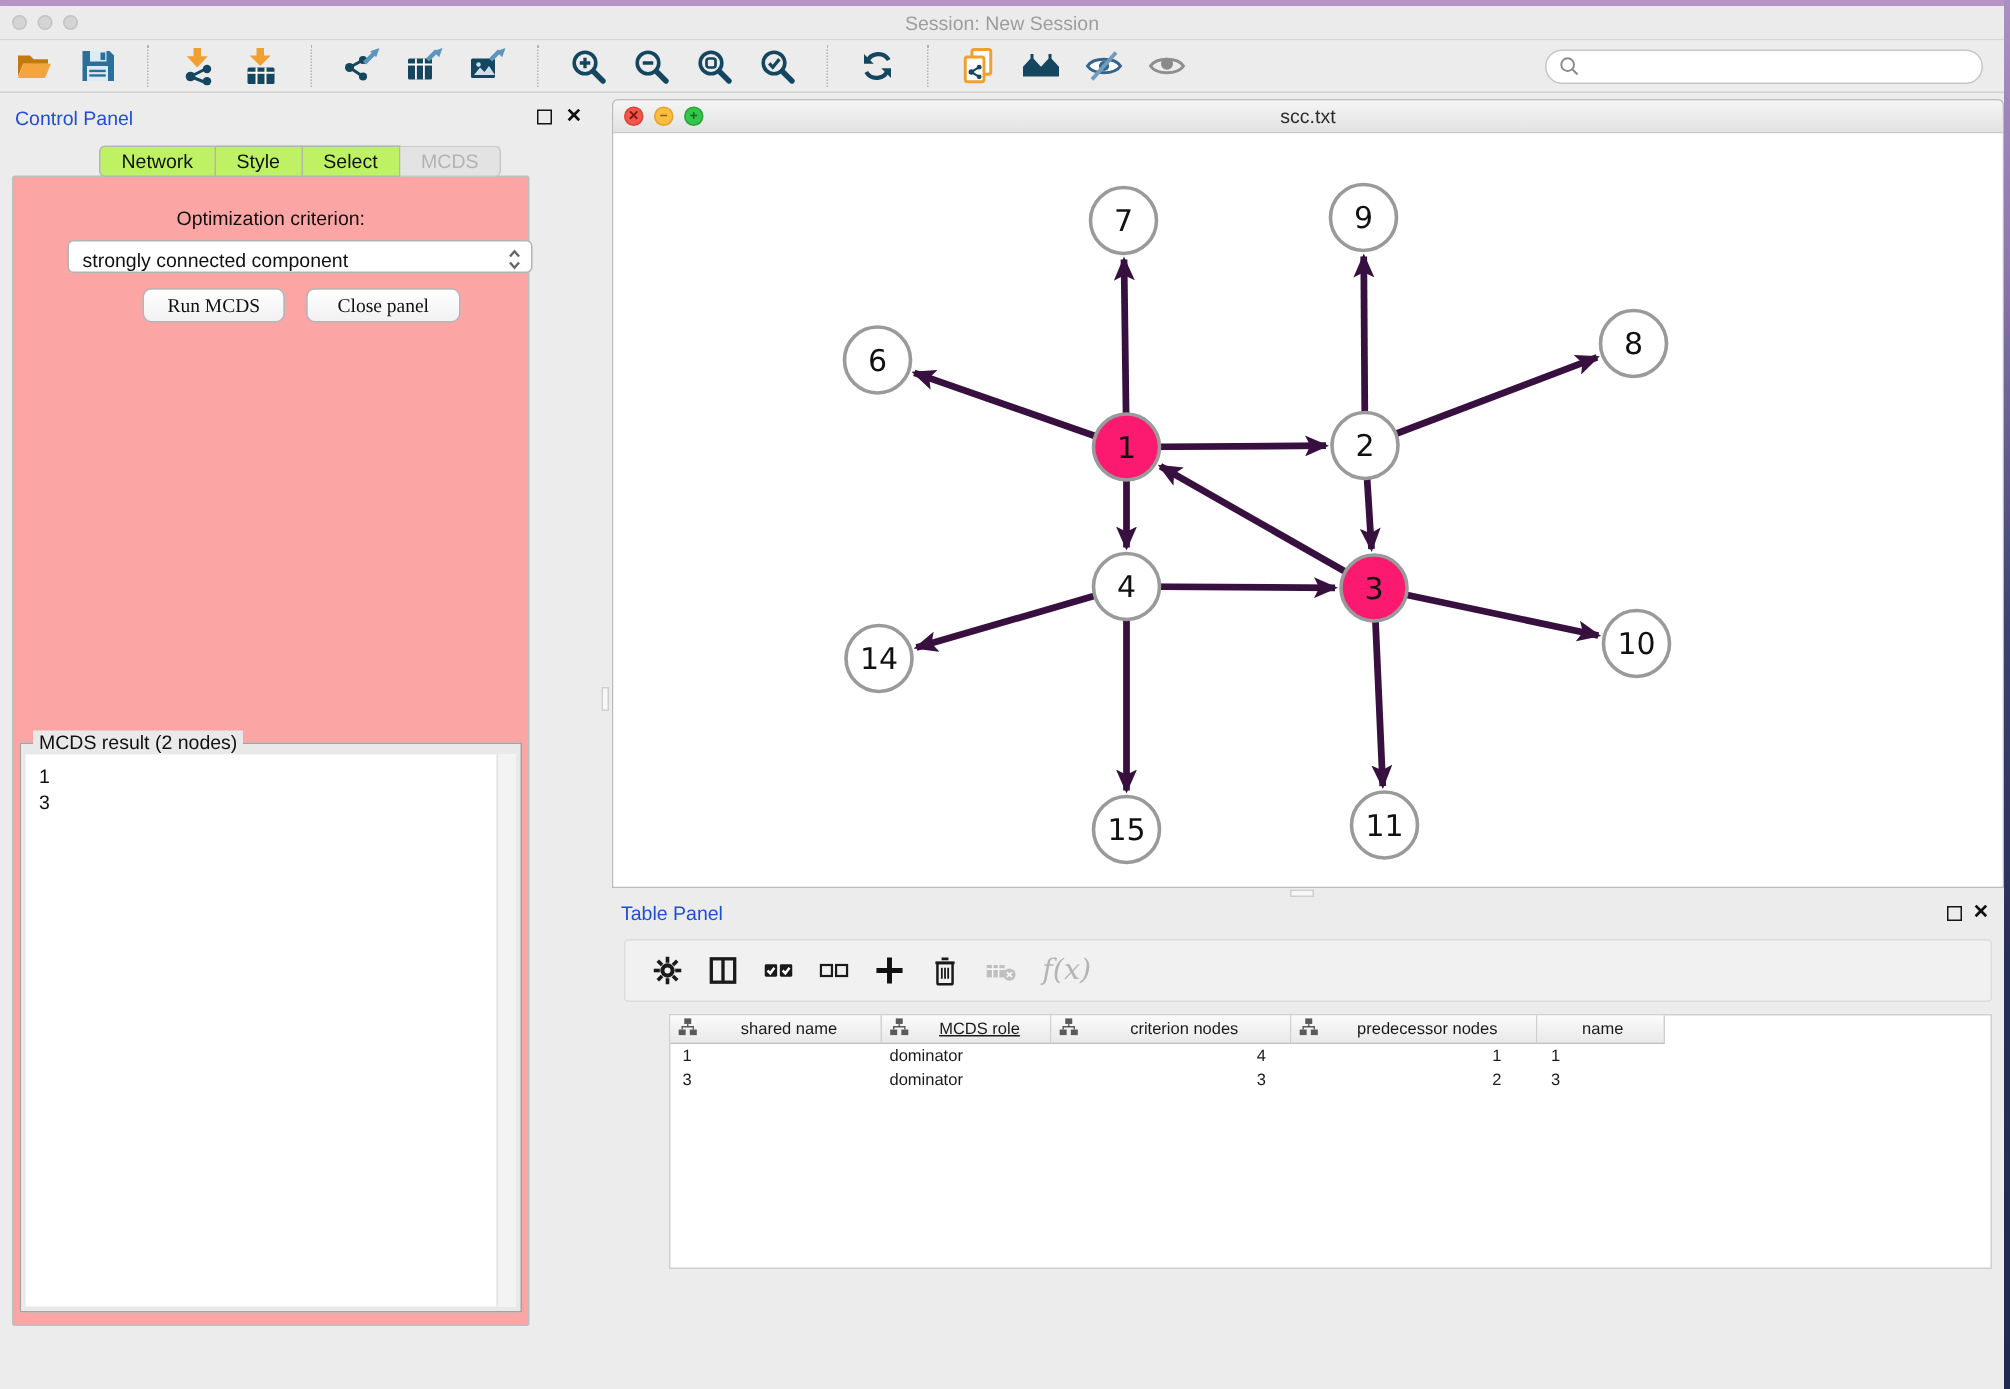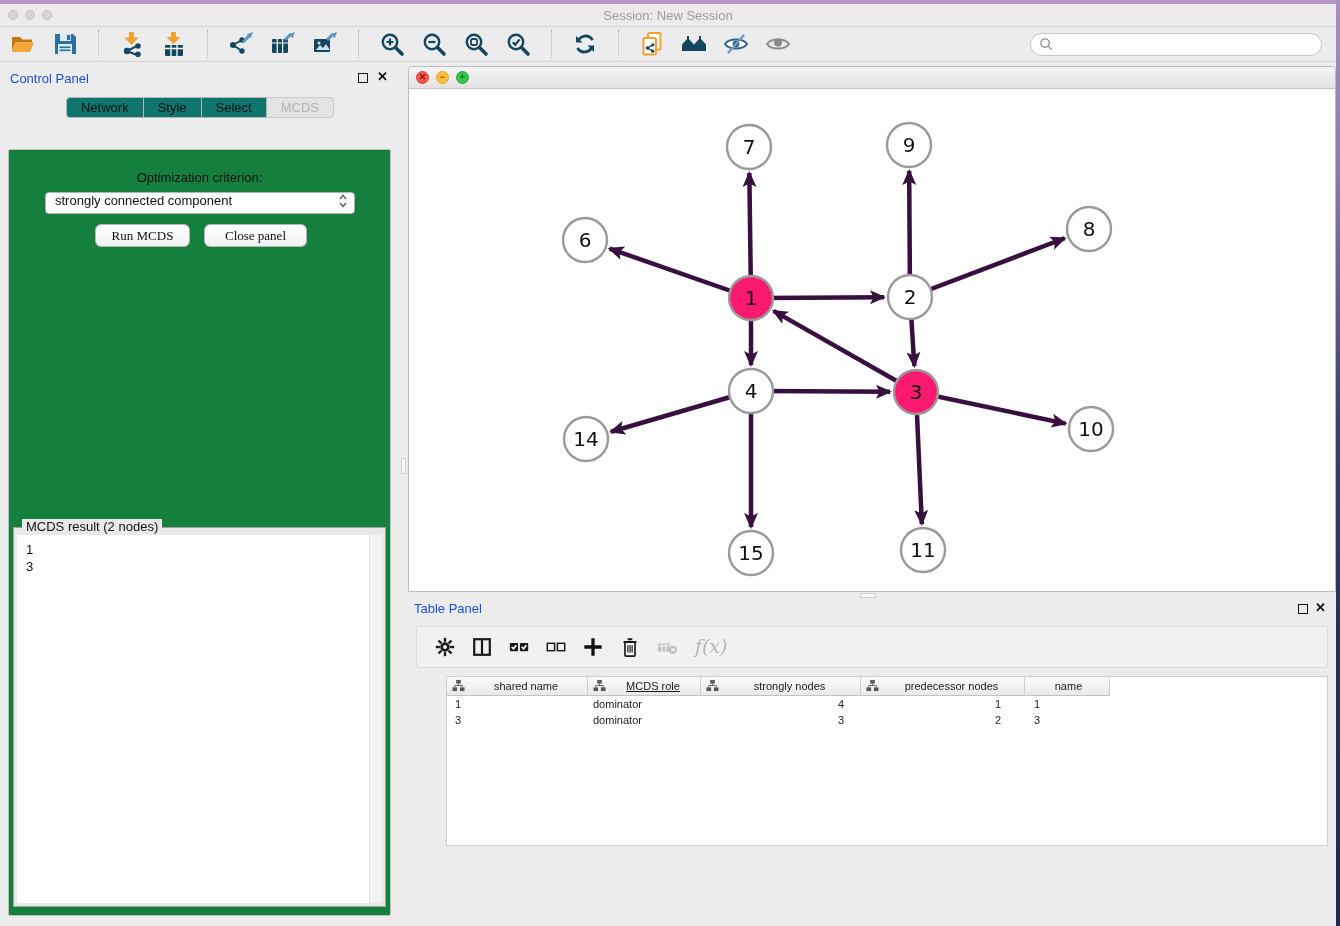"scc.txt" div.nw-title { html: none -> <div>scc.txt</div> }
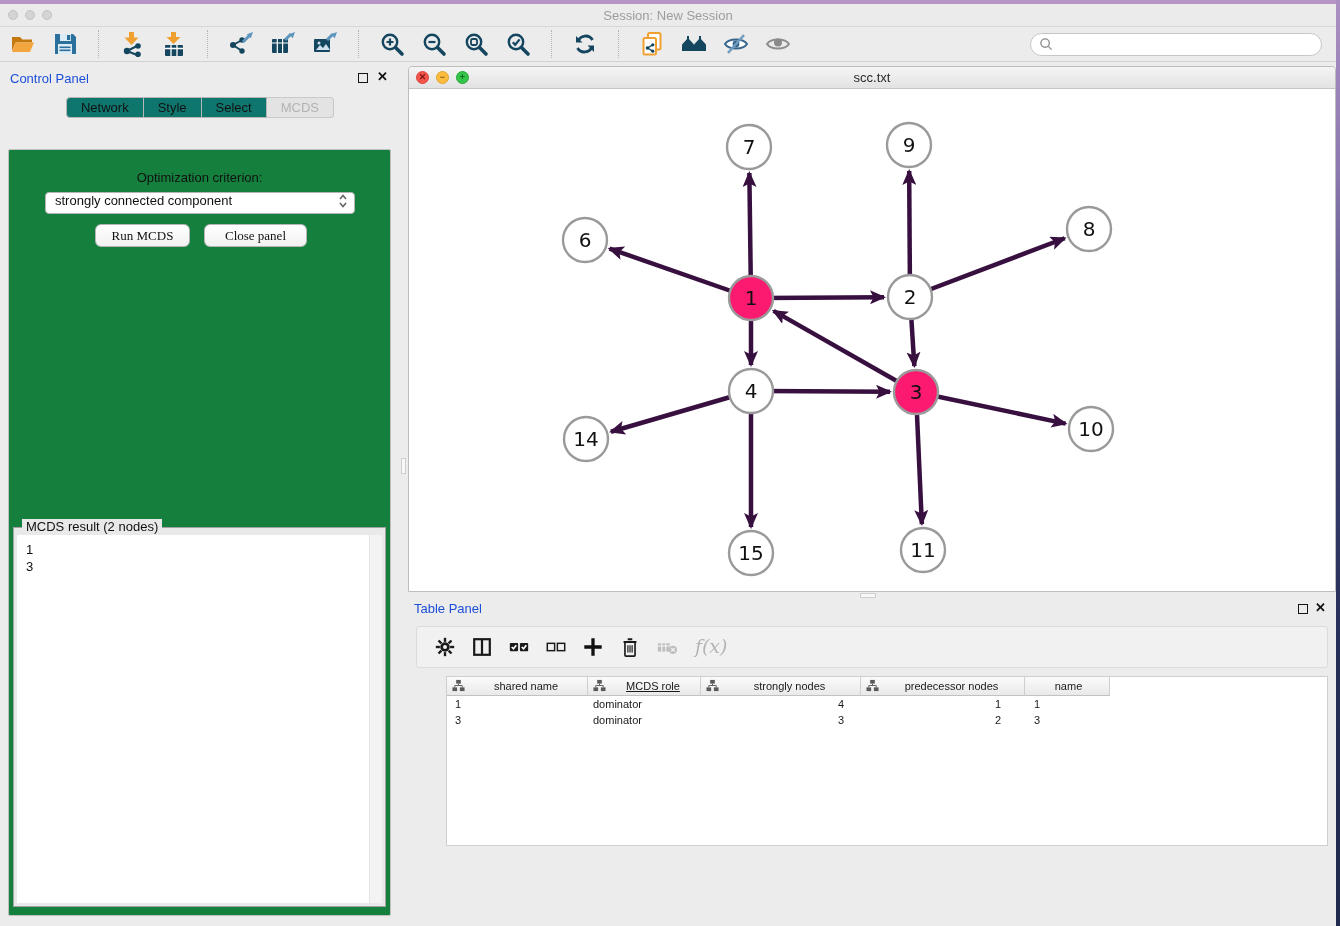"Network" .seg-tab { background: #0f766e -> #bef264 }
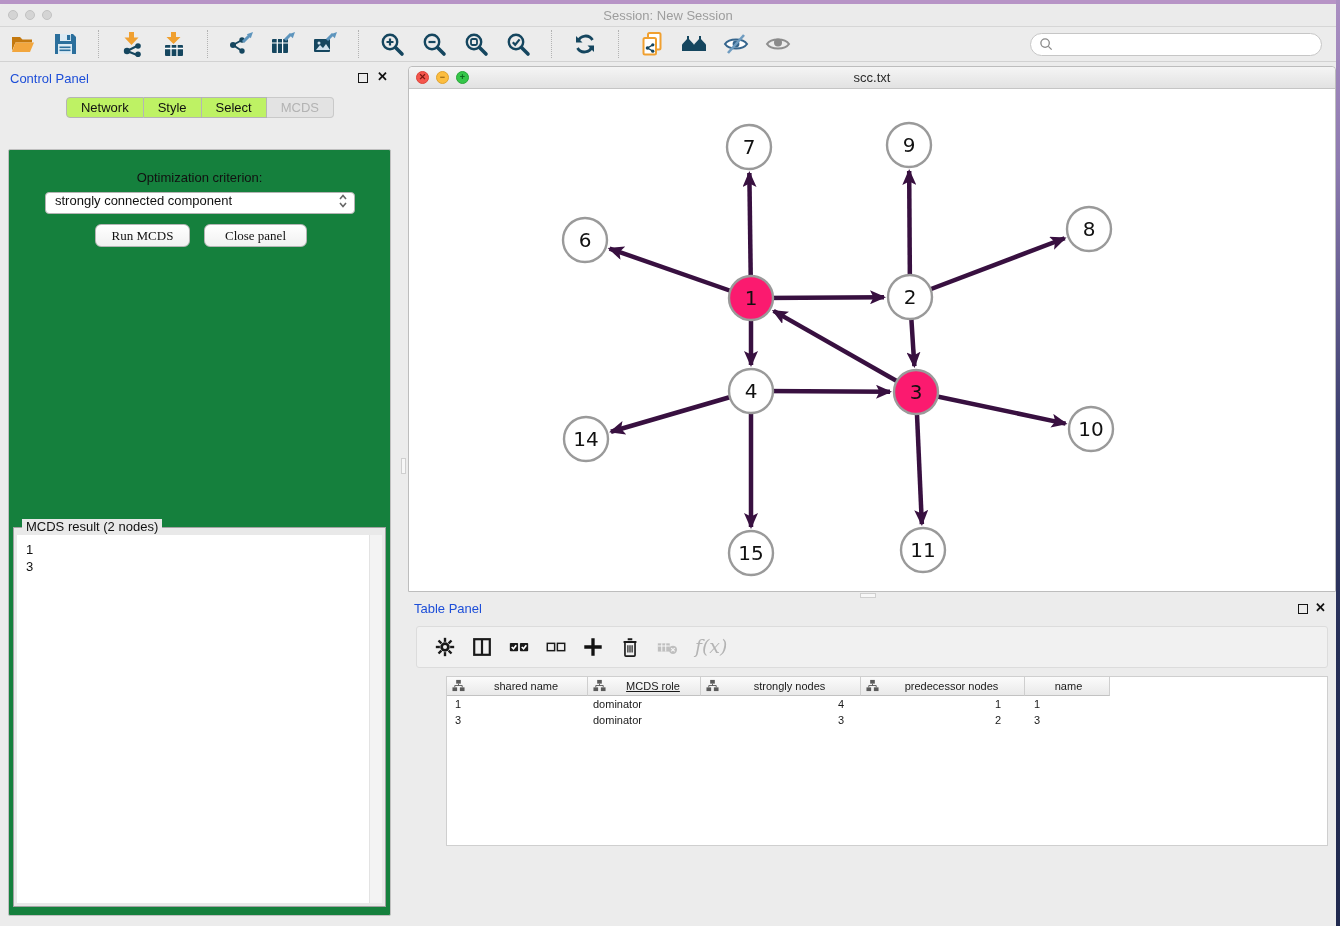"Optimization criterion:" .cp-box { background: #15803d -> #fca5a5; margin-top: 32px -> none; width: 383px -> 345px }
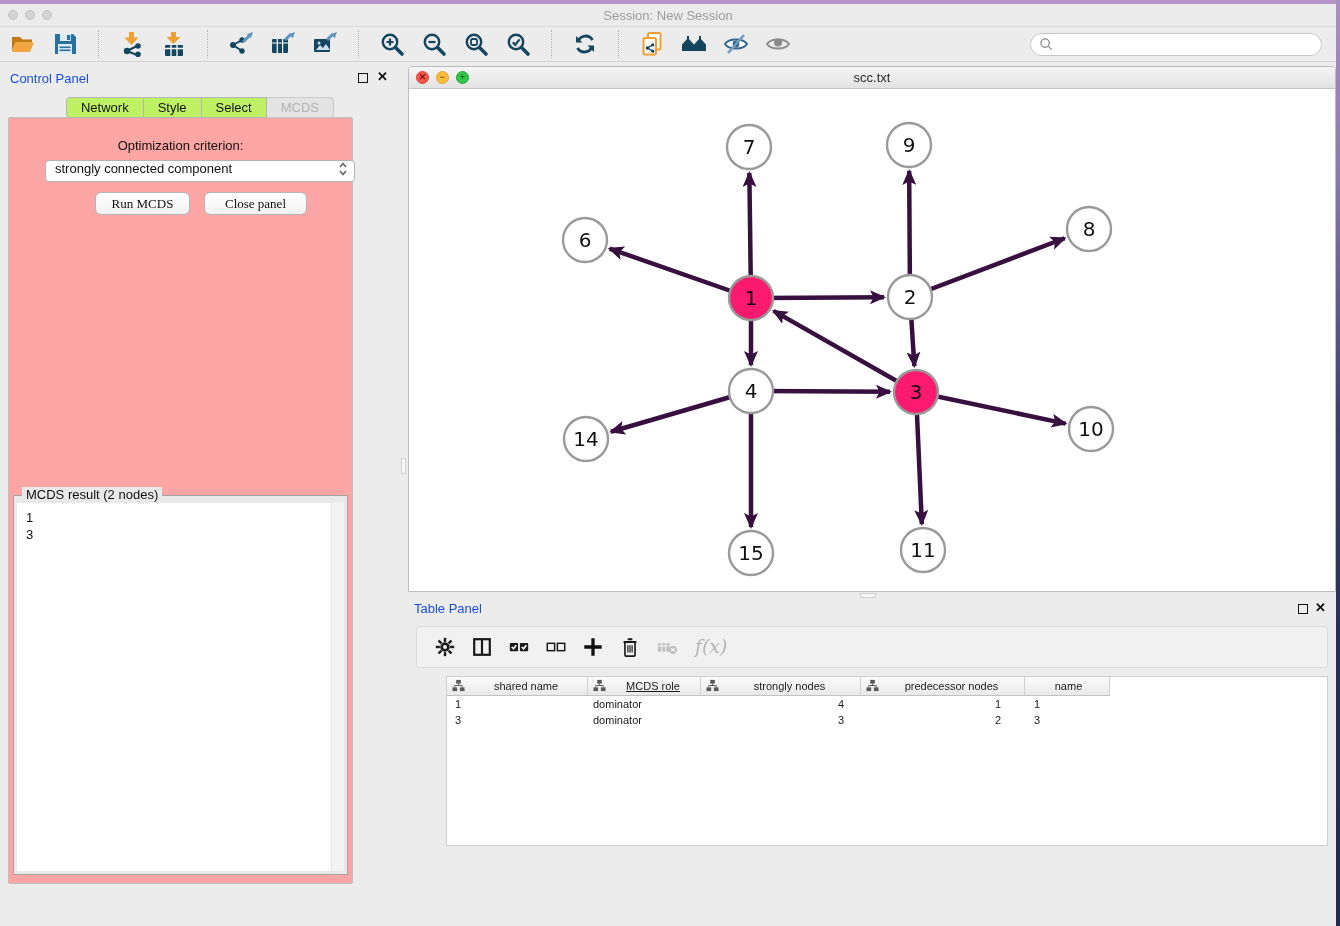"strongly connected component" .combo { align-items: flex-start -> flex-end }
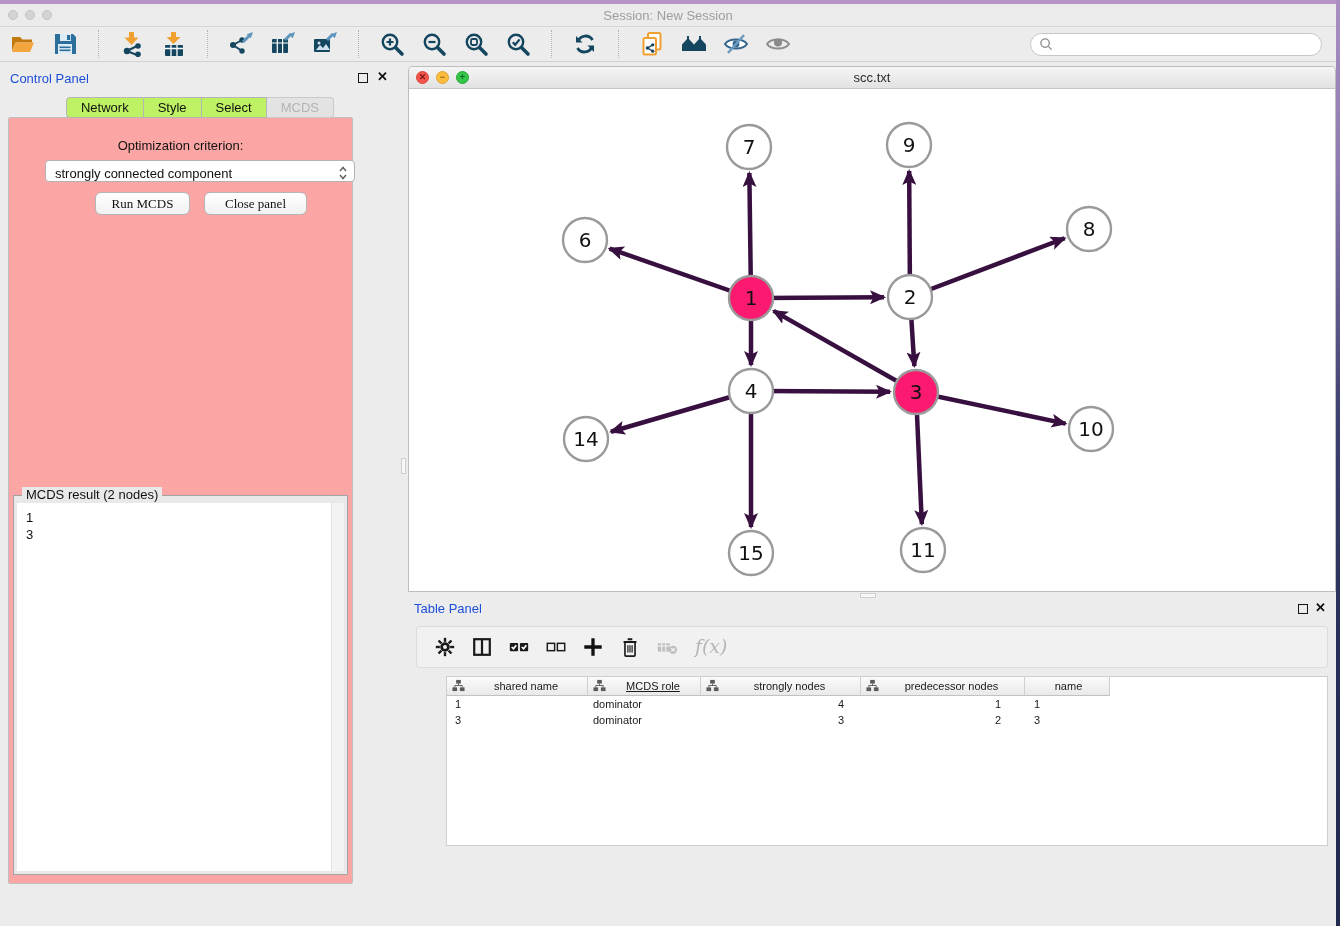"strongly nodes" span.th-label { text: strongly -> criterion }
